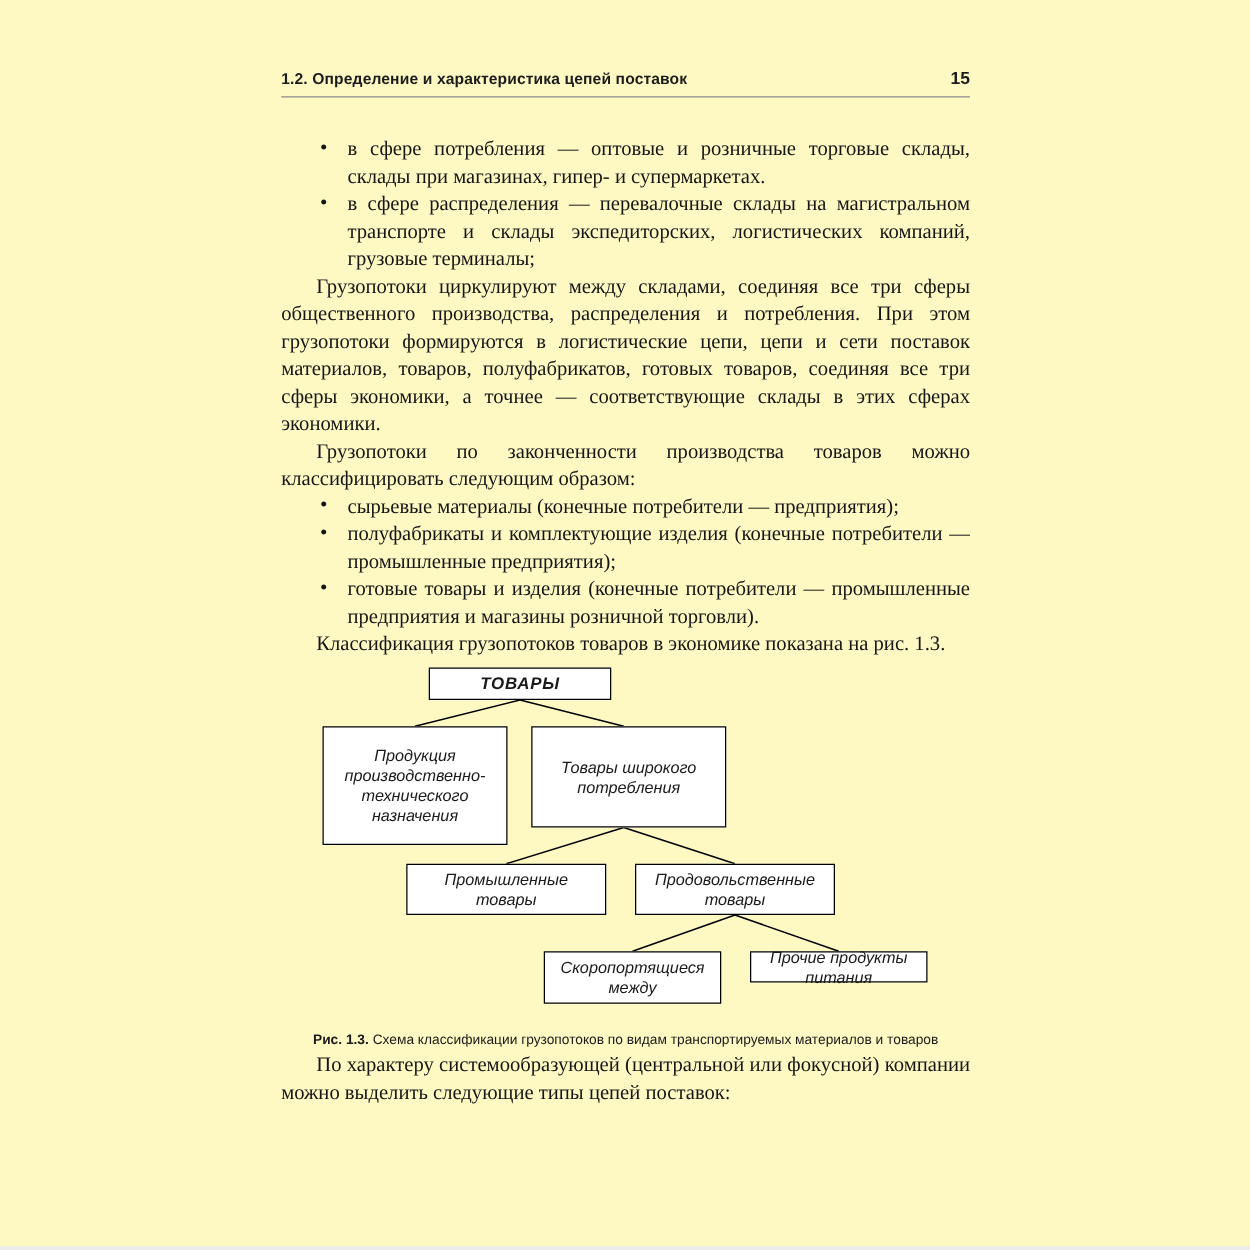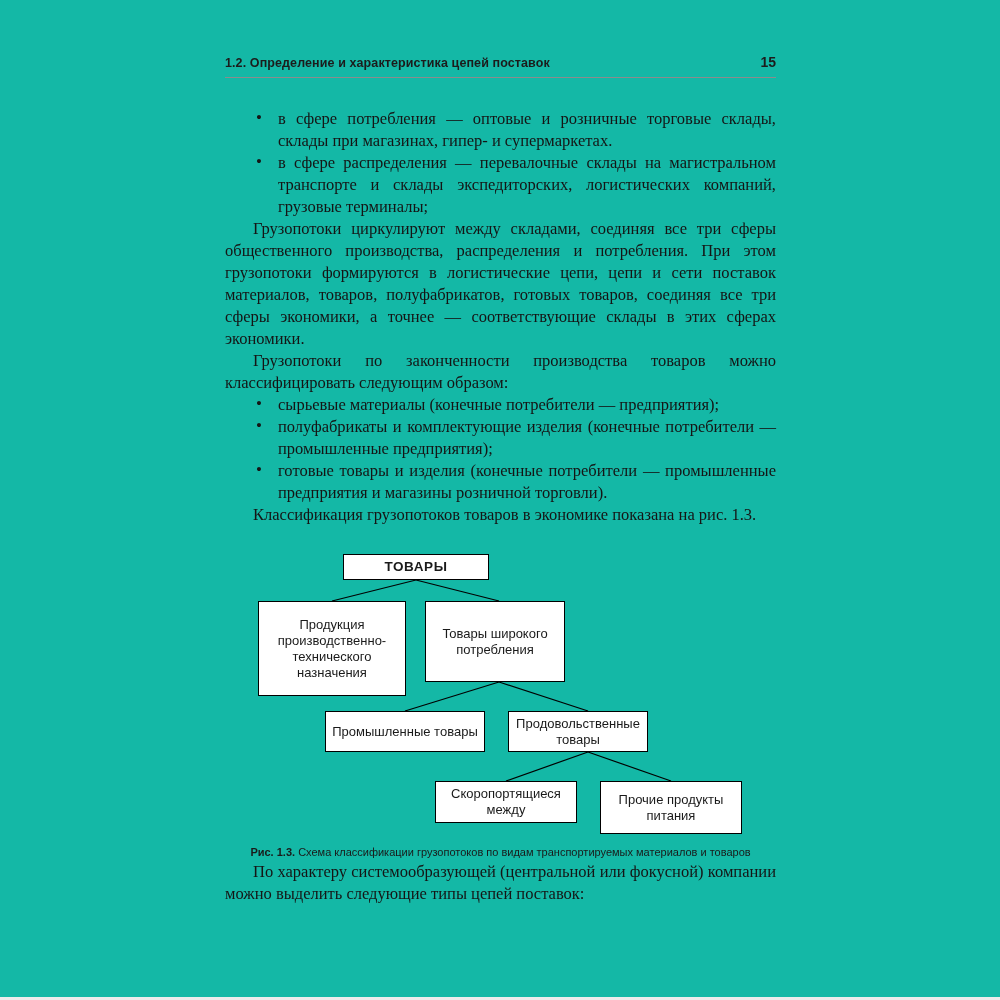"1.2. Определение и характеристика цепей" .page { background: #14b8a6 -> #fef9c3 }
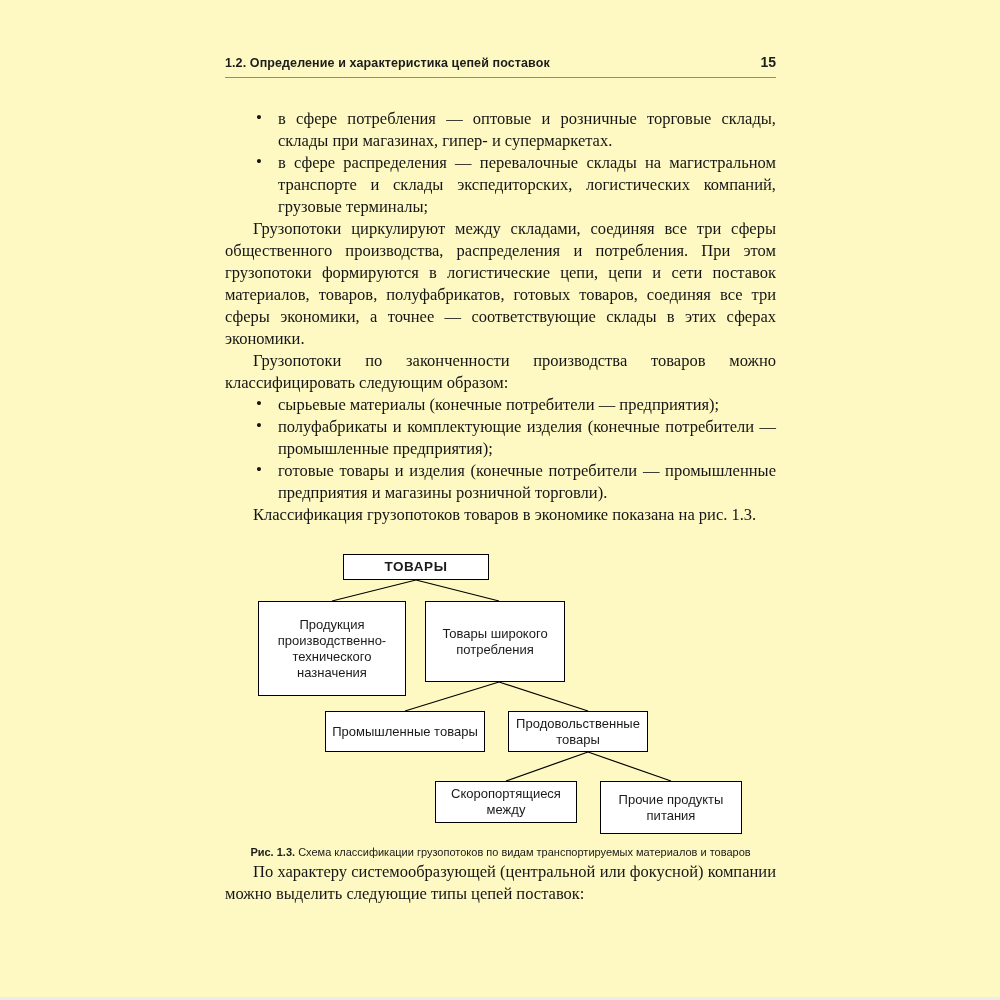"ТОВАРЫ" .figure { font-style: none -> italic; margin-top: 25px -> 5px }
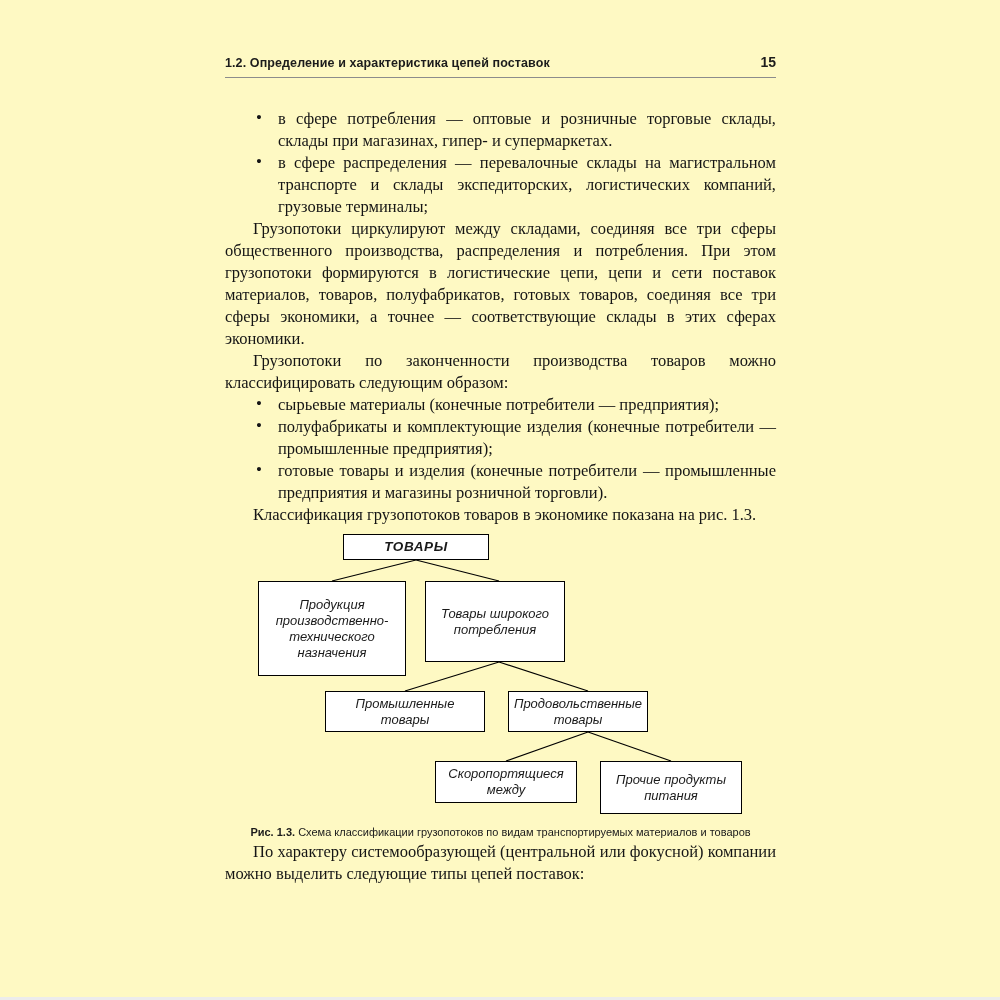"Товары широкого потребления" div.node { width: 140px -> 156px }
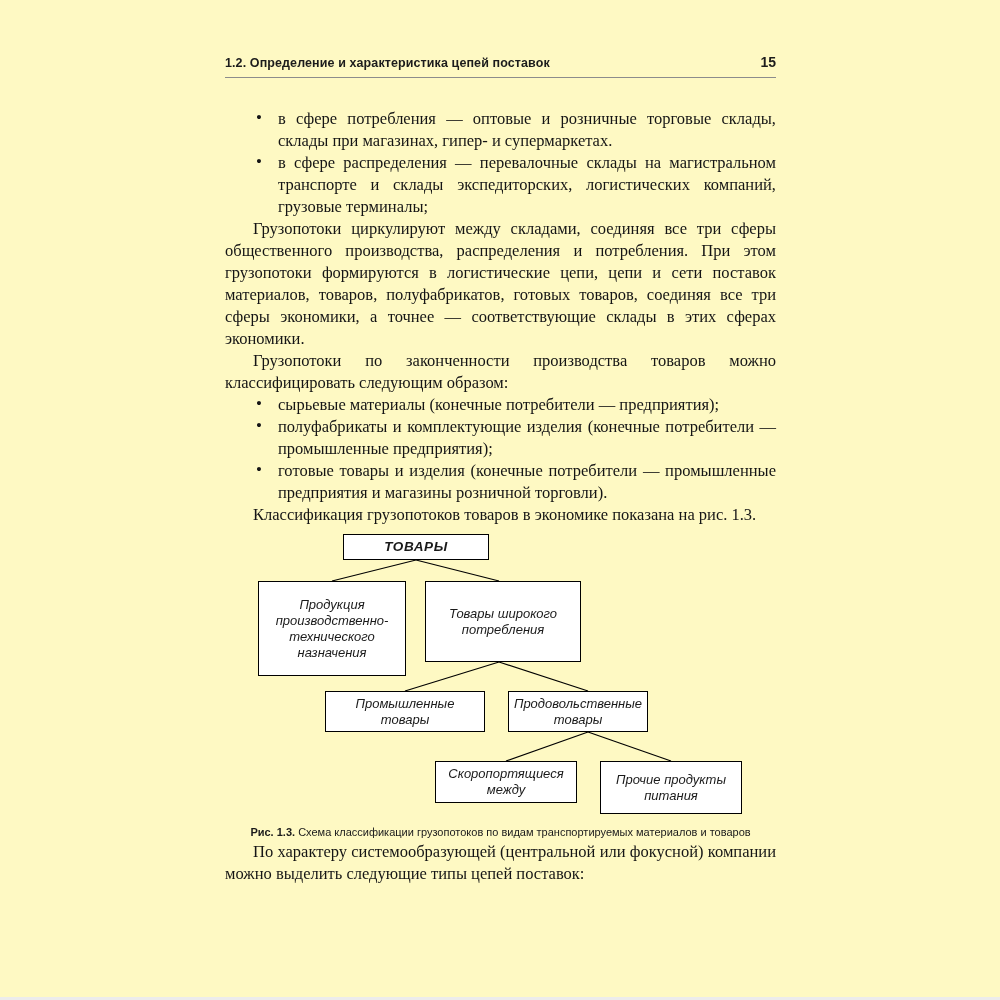"Продовольственные товары" div.node { width: 140px -> 160px }
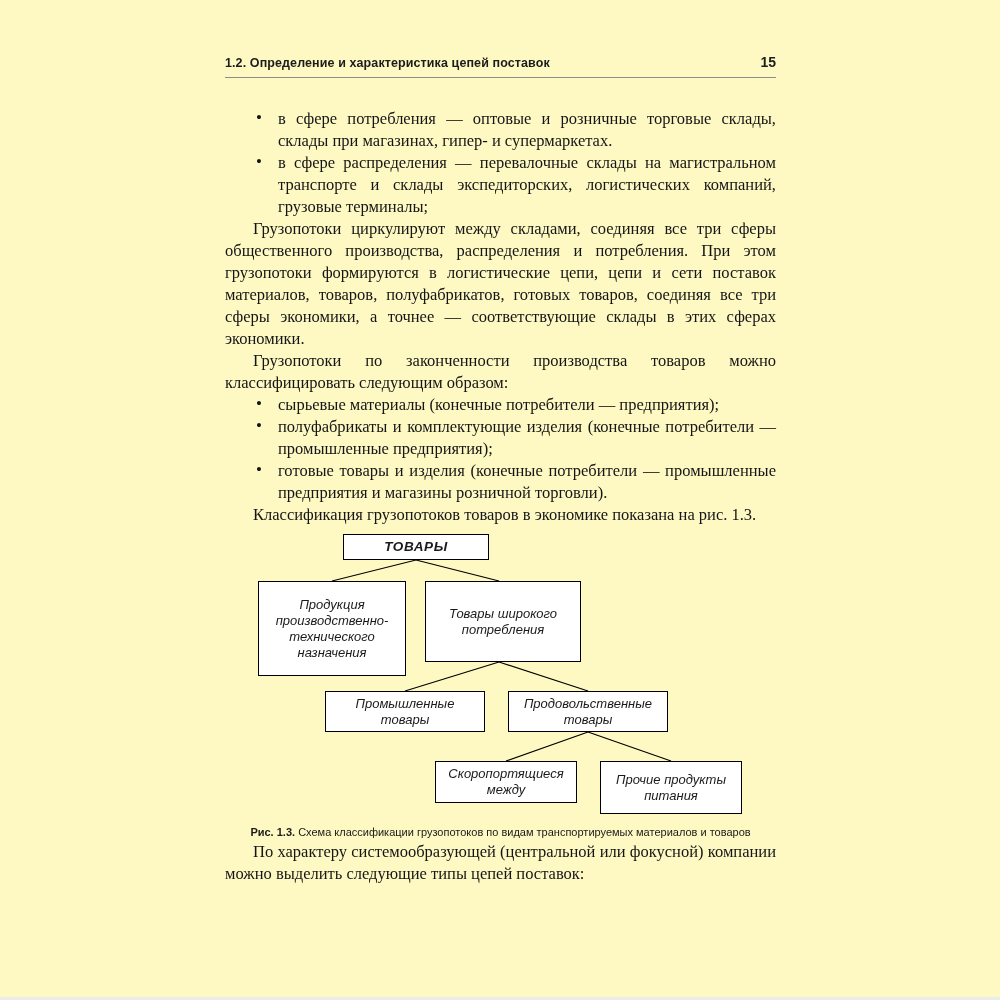"Прочие продукты питания" div.node { height: 53px -> 25px }
